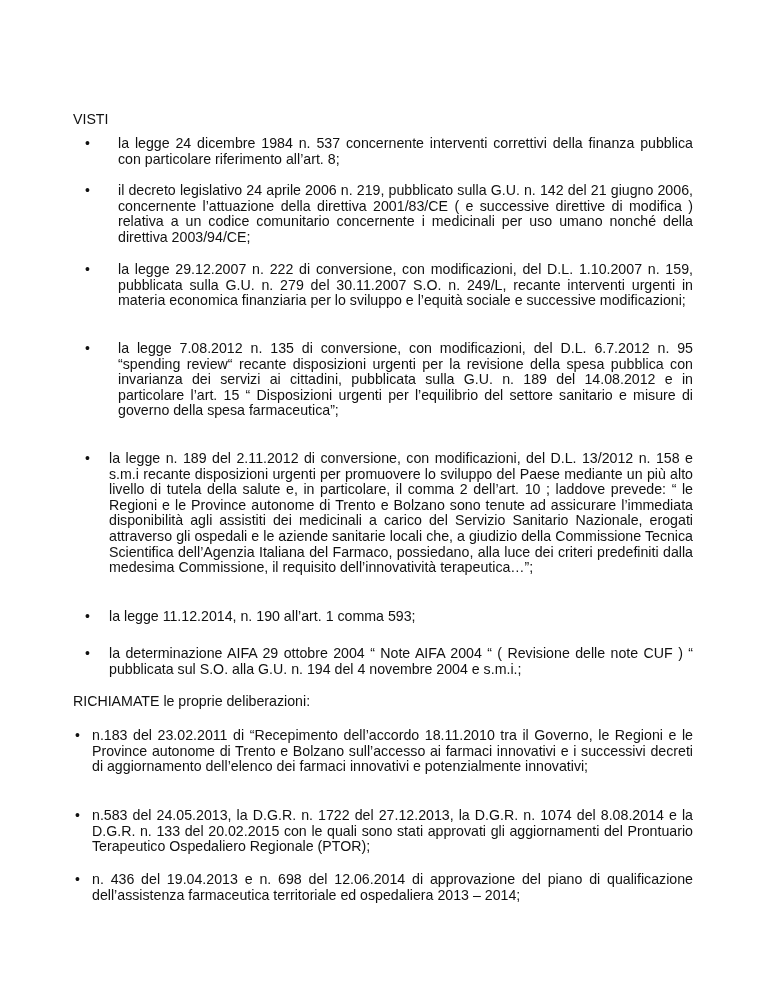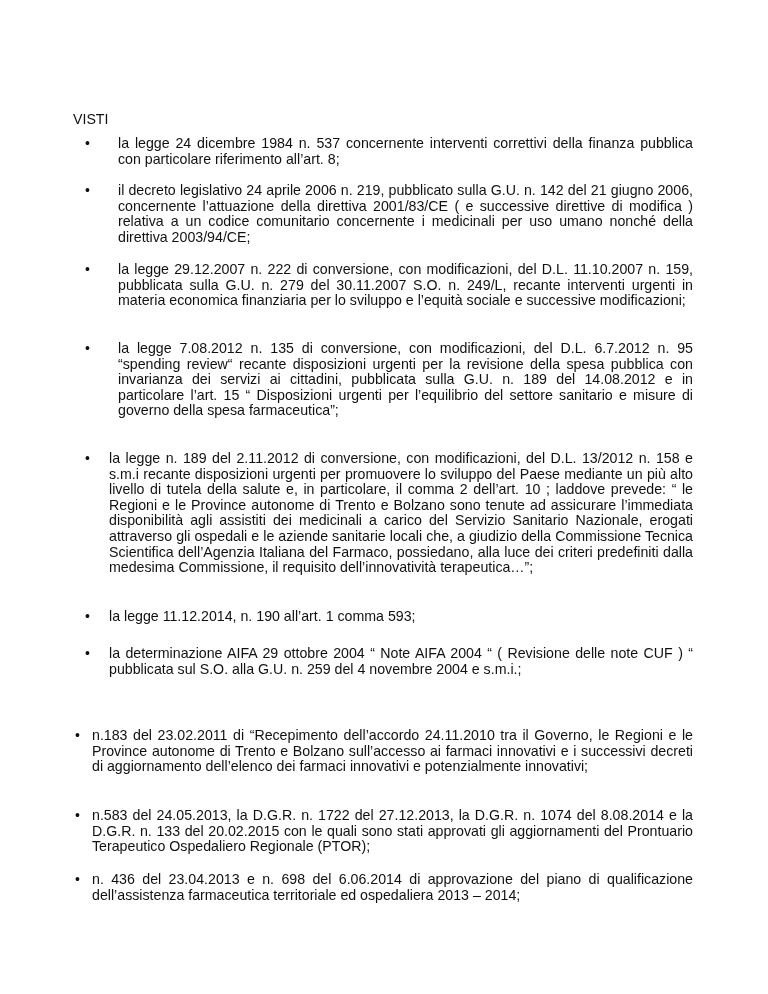"la legge 29.12.2007 n. 222" div.text { text: 11.10.2007 -> 1.10.2007 }
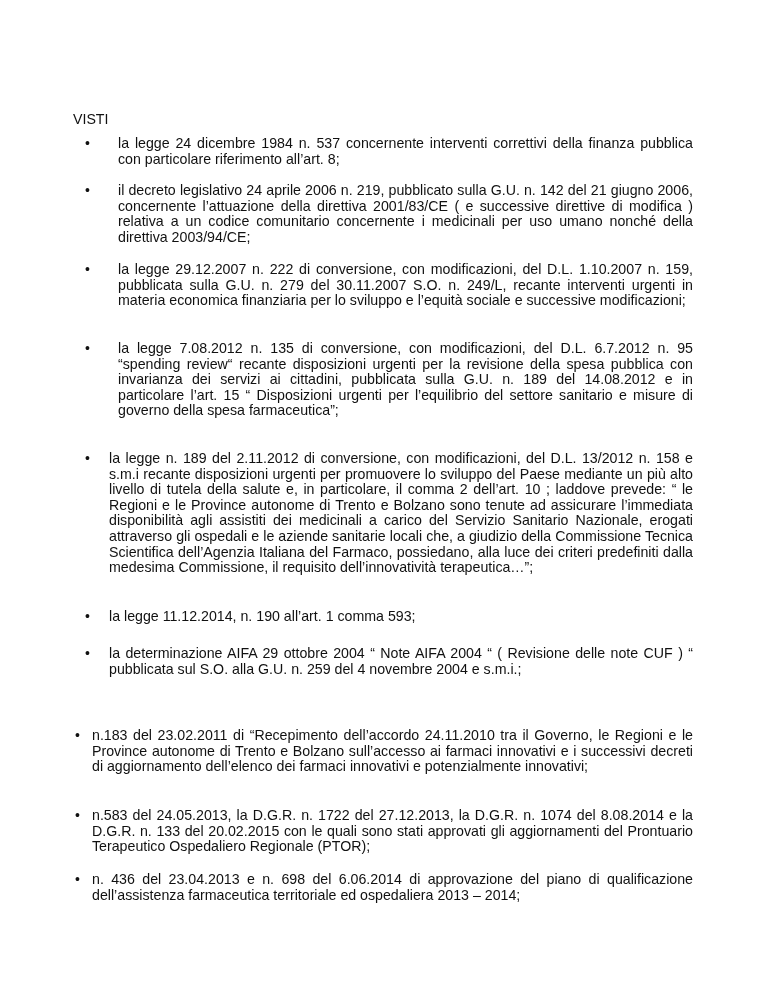"la determinazione AIFA 29 ottobre" div.text { text: 259 -> 194 }
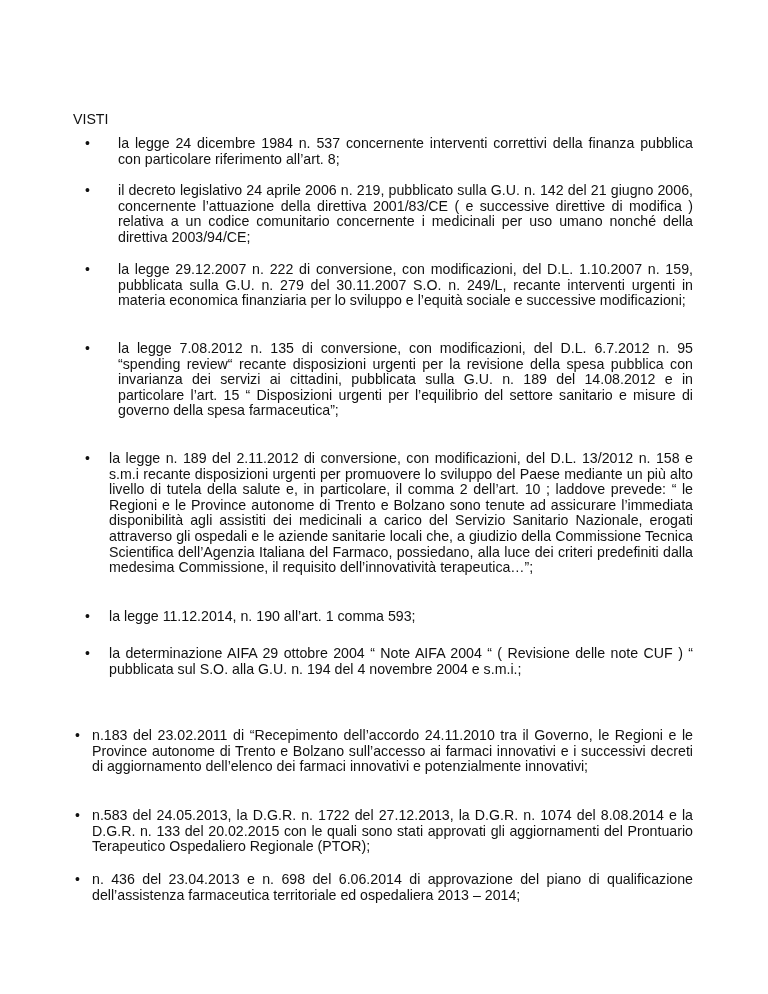"RICHIAMATE le proprie deliberazioni:" div.heading { html: none -> <div>RICHIAMATE le proprie deliberazioni:</div> }
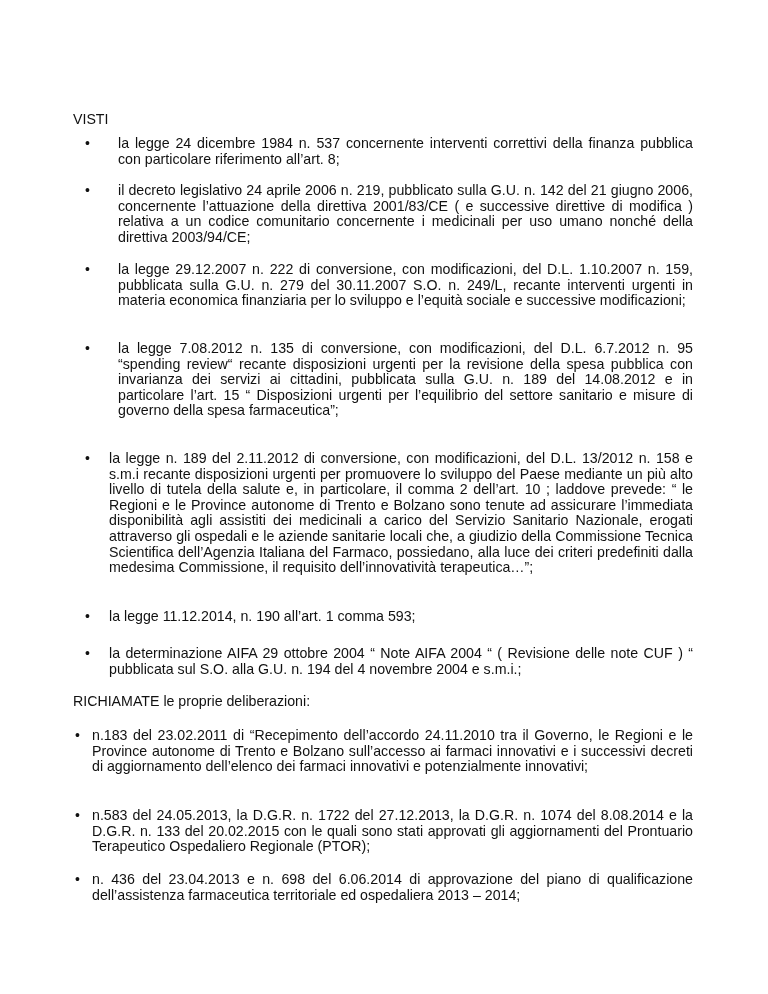"n.183 del 23.02.2011 di “Recepimento" div.text { text: 24.11.2010 -> 18.11.2010 }
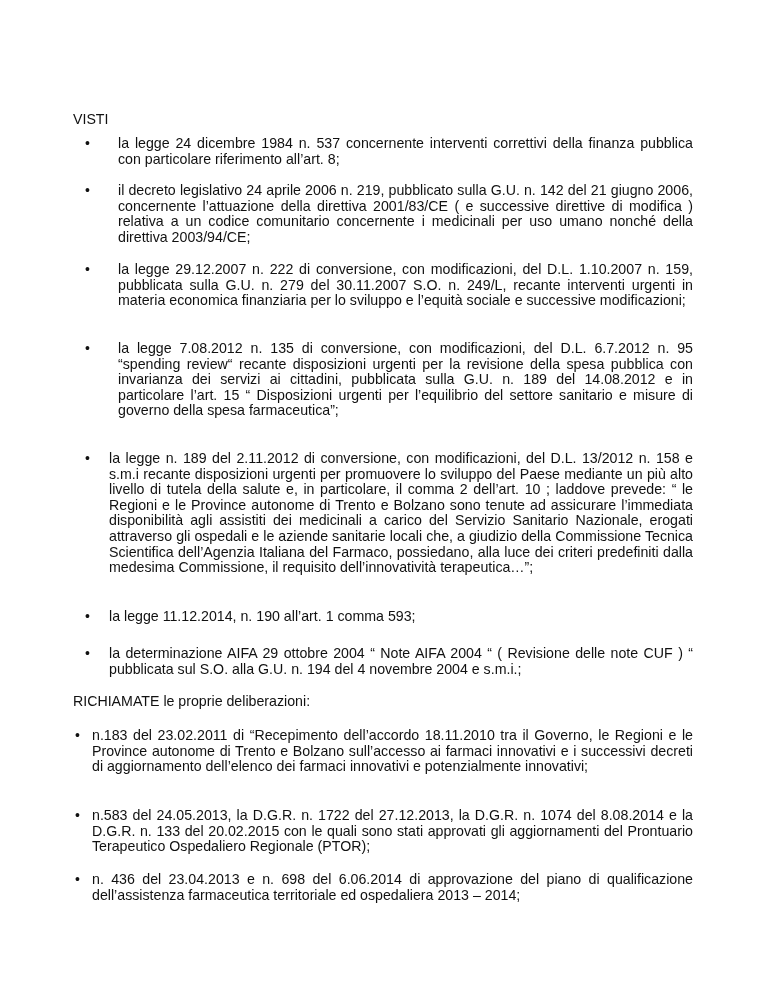"n. 436 del 23.04.2013 e" div.text { text: 23.04.2013 e n. 698 del 6.06.2014 -> 19.04.2013 e n. 698 del 12.06.2014 }
